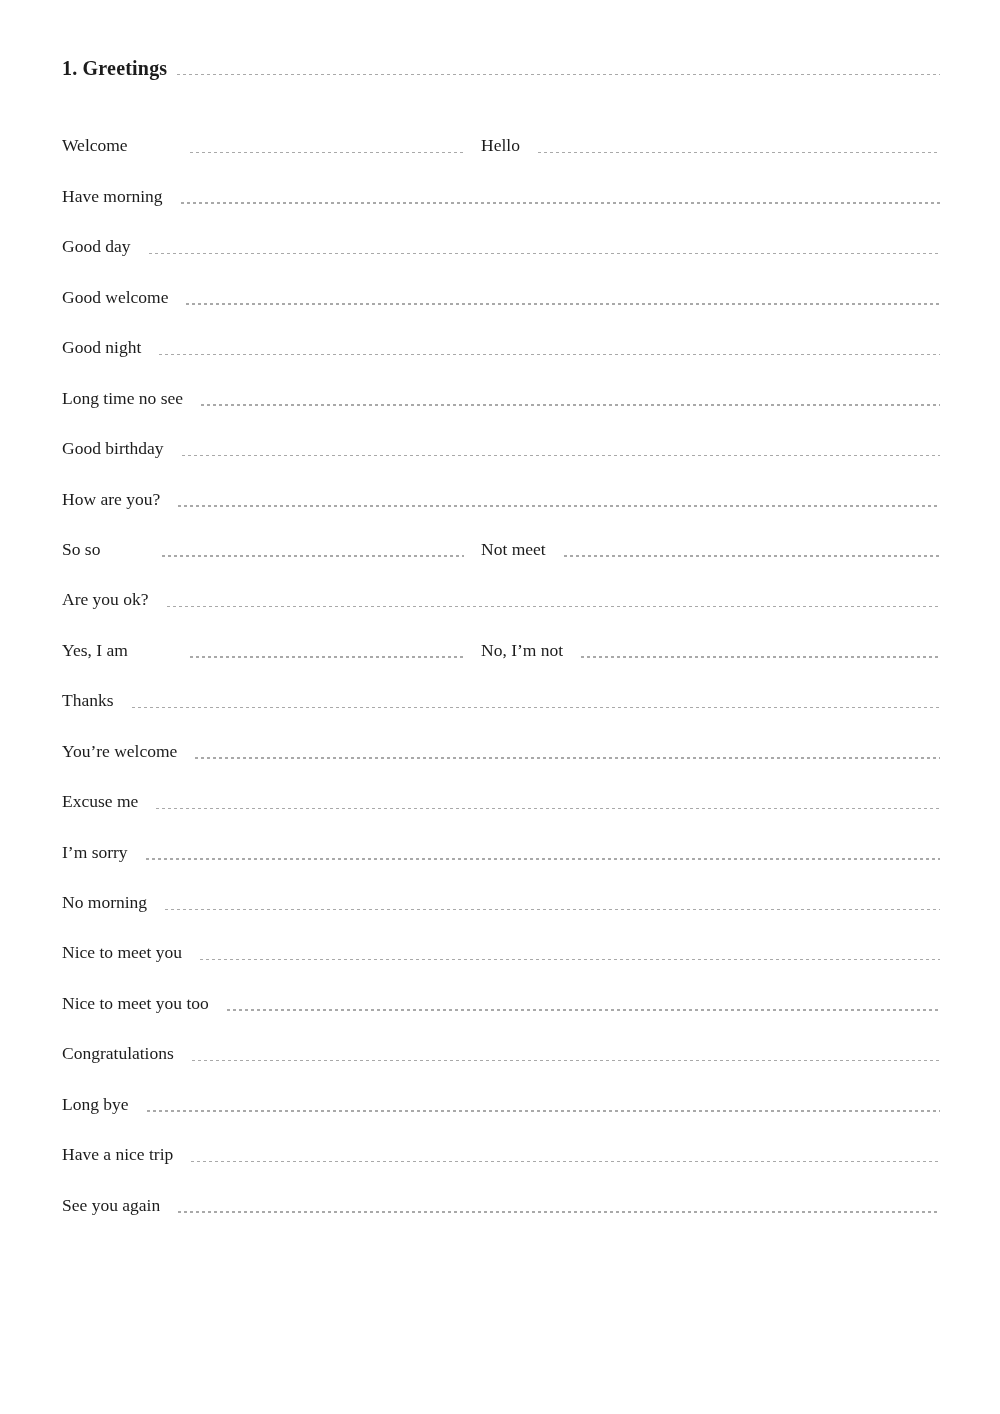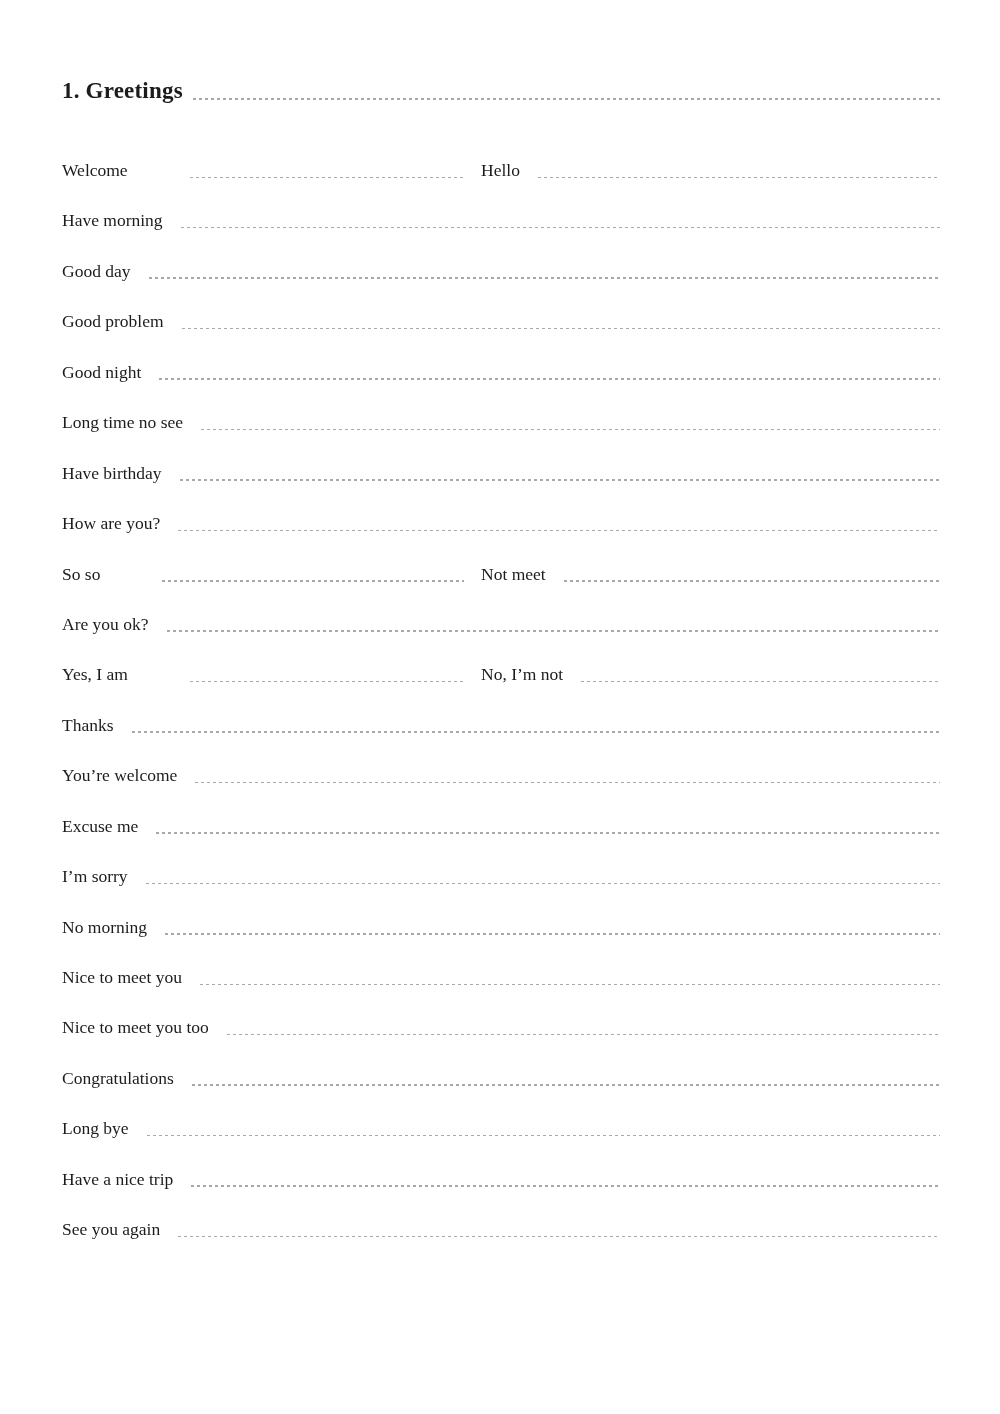"1. Greetings" .title { font-size: 23px -> 20px; margin-top: 21px -> none }
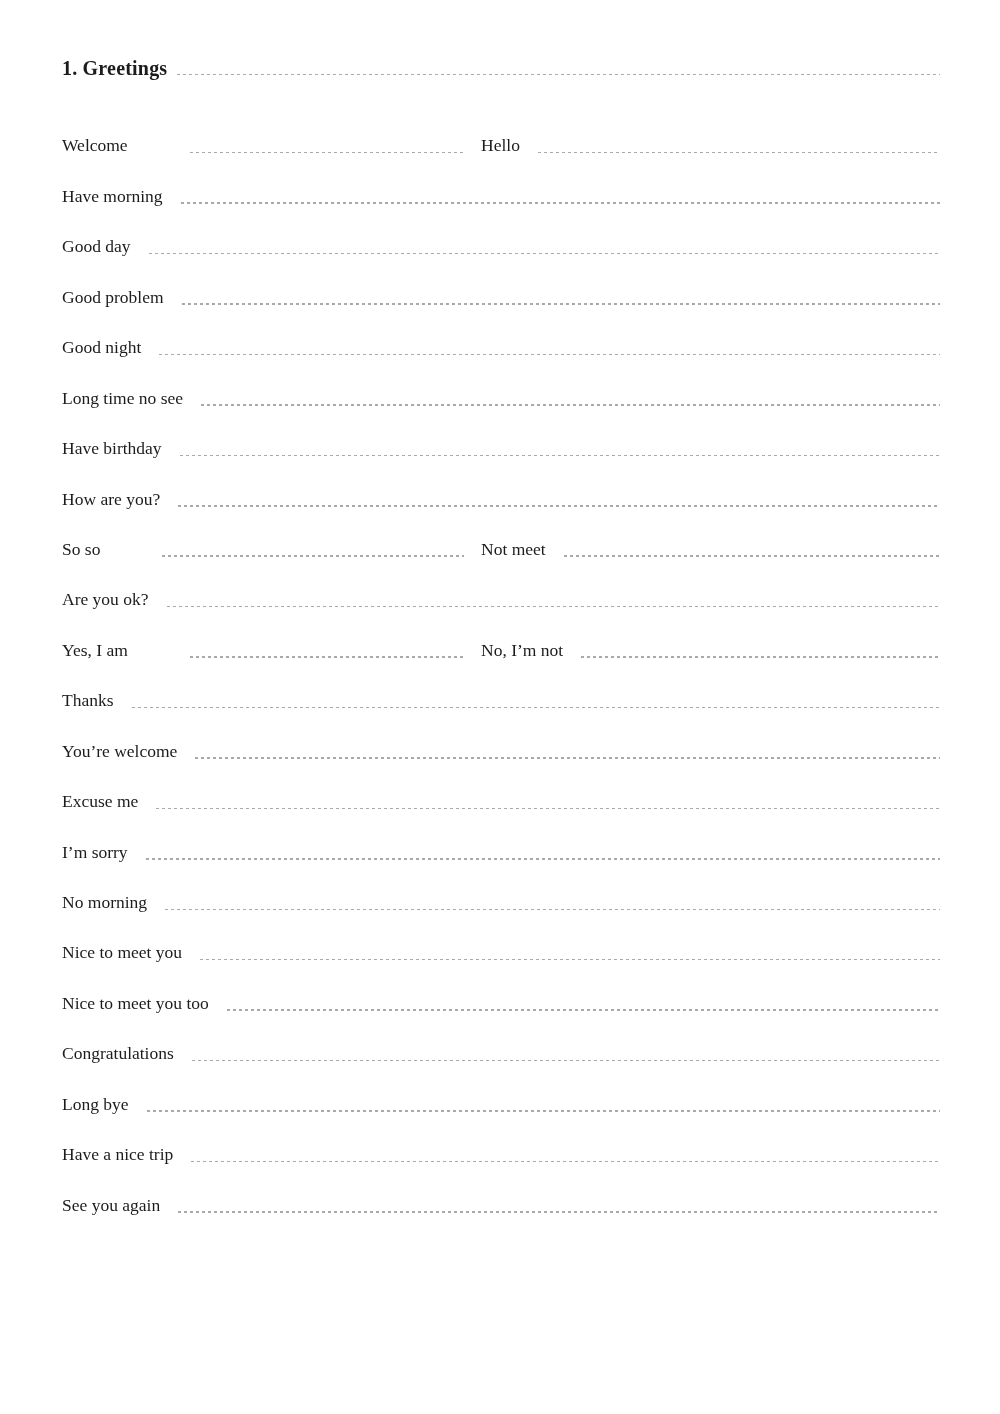"Good problem" span.label { text: problem -> welcome }
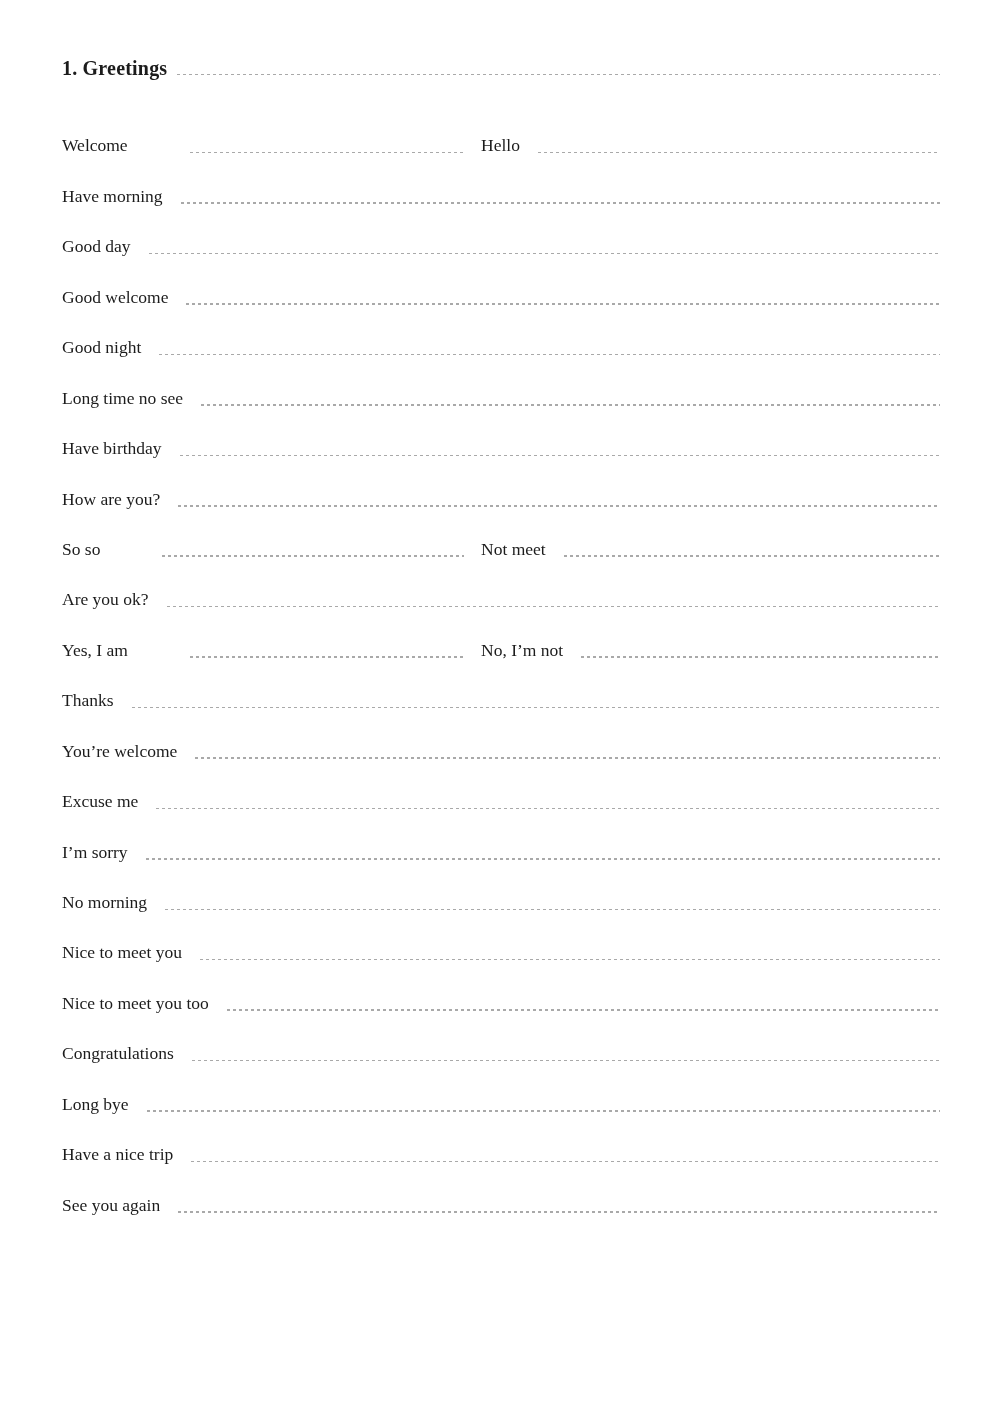"Have birthday" span.label { text: Have -> Good }
